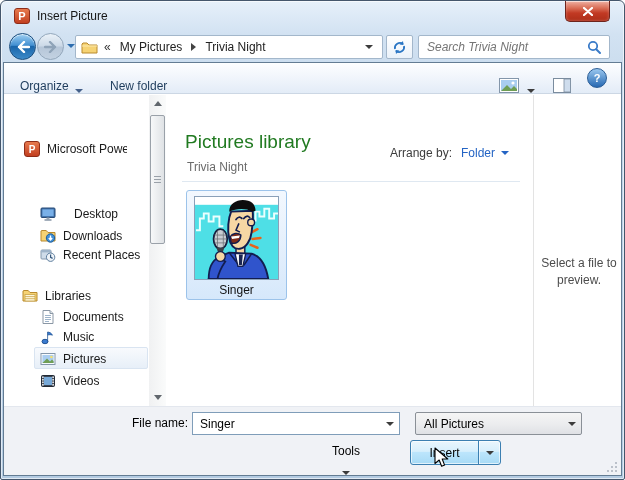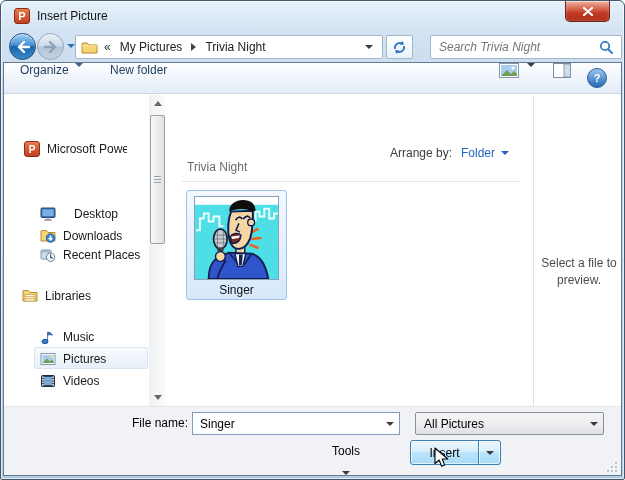"Search Trivia Night" .searchbox { margin-left: 12px -> none }
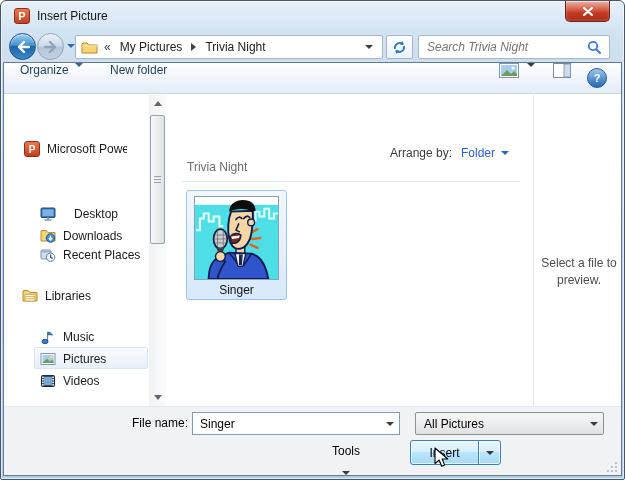"Organize" .tb-item { align-items: flex-start -> flex-end }
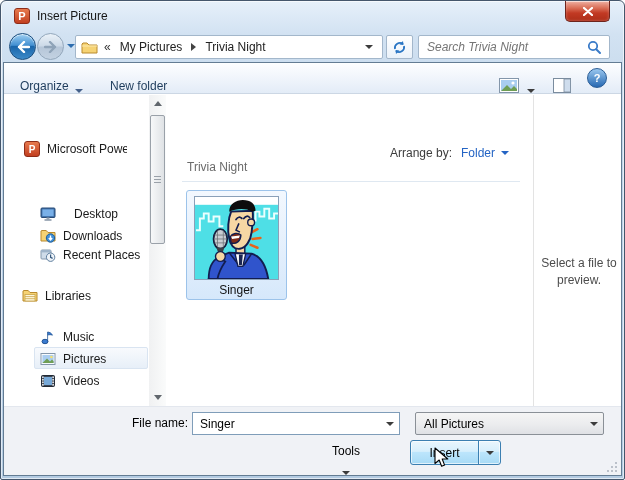"Pictures library" div.lib-title { html: none -> <div>Pictures library</div> }
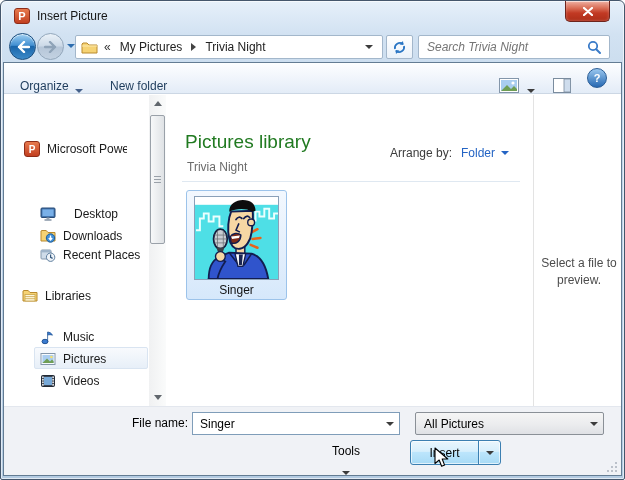"Documents" div.side-item { html: none -> <div> <svg> <path></path> <path></path> <path></path> </svg> <span>Documents</span> </div> }
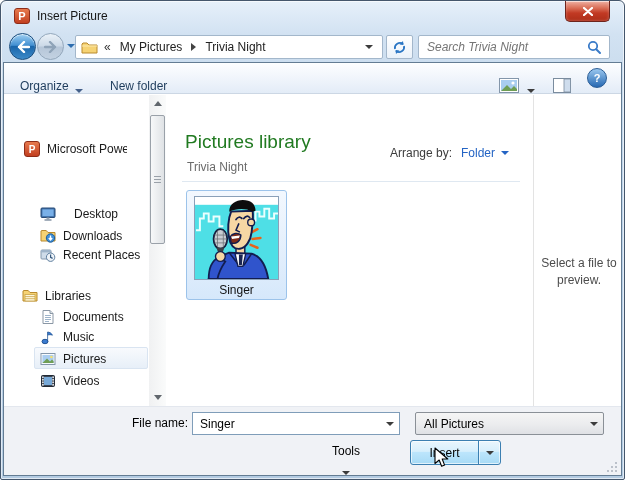"All Pictures" .ft-combo { width: 189px -> 167px }
